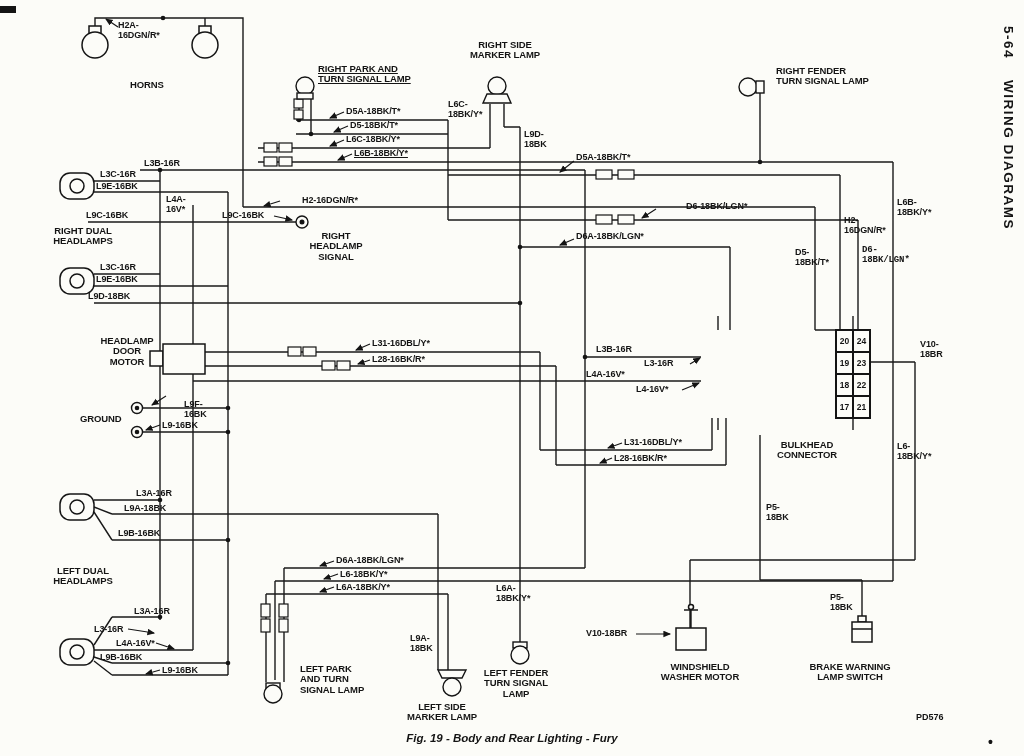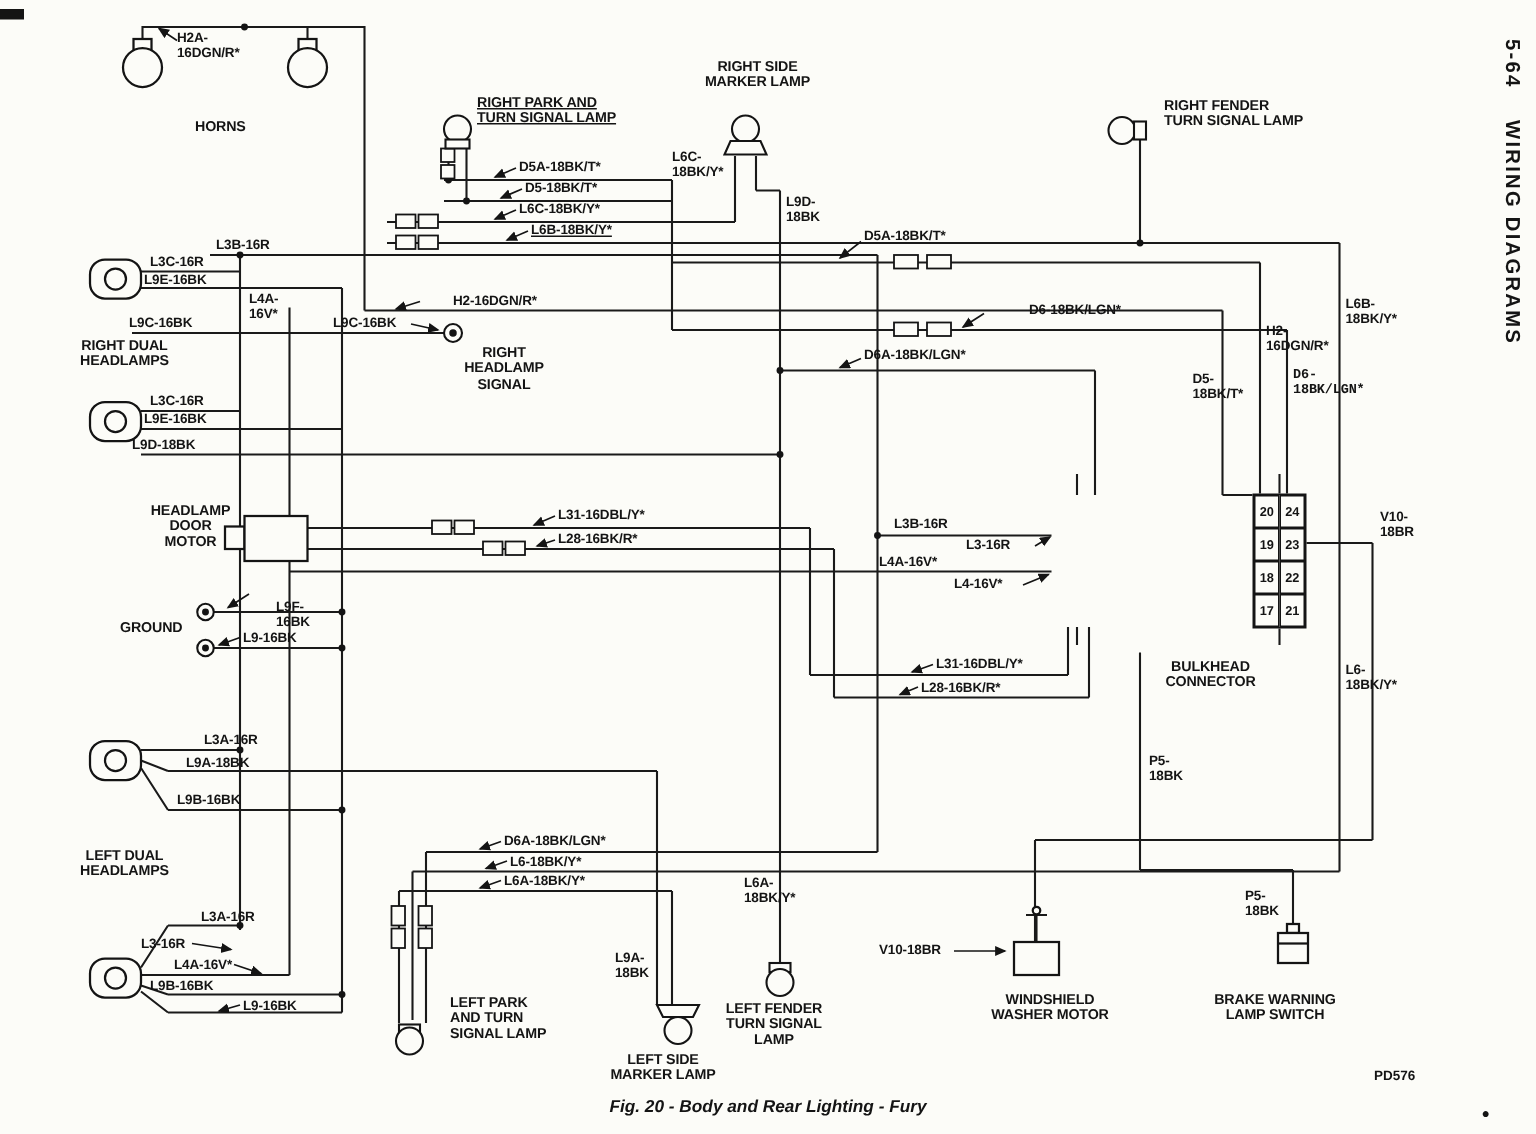"Fig. 20 - Body and" div.caption { text: 20 -> 19 }
